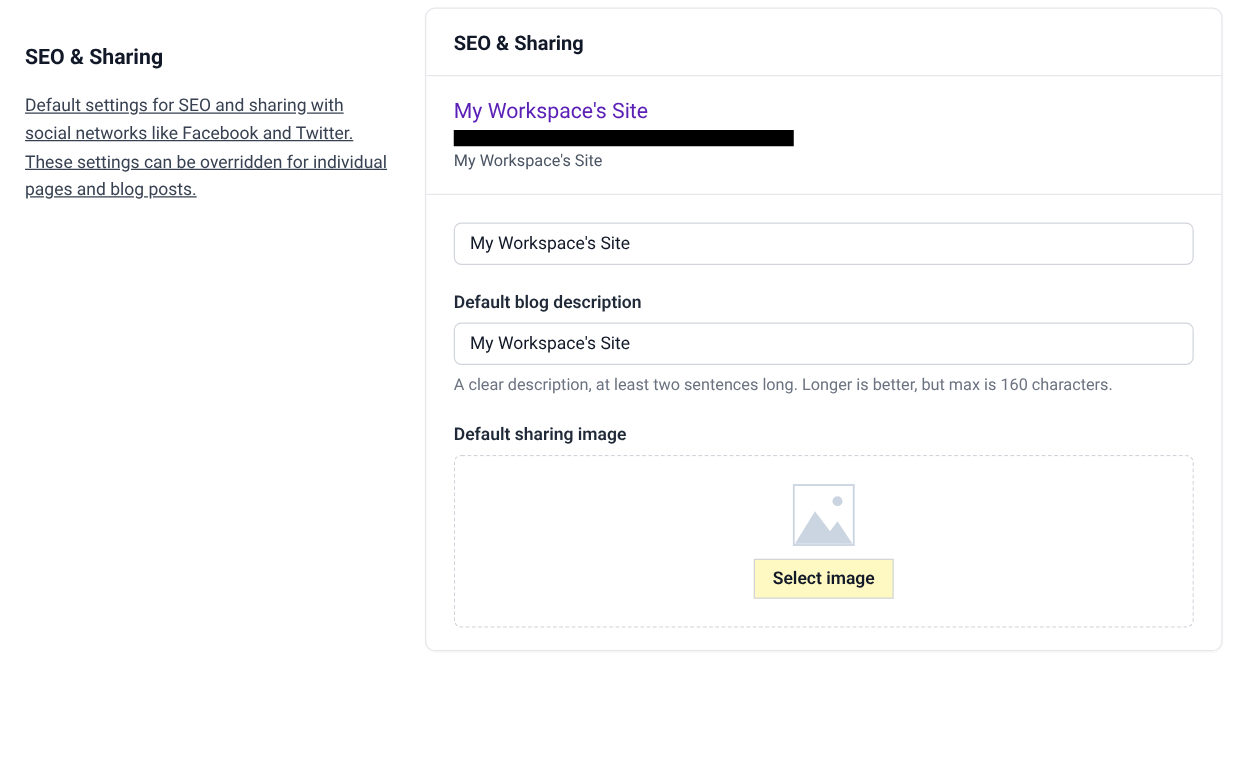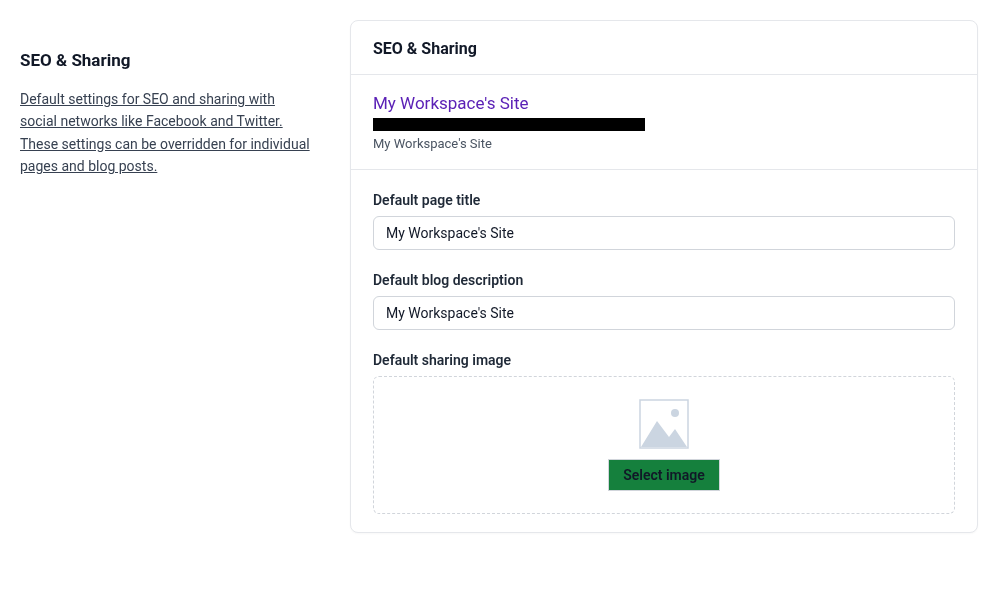"SEO & Sharing" .container { gap: 40px -> 30px; padding: 20px 20px -> 6px 20px }
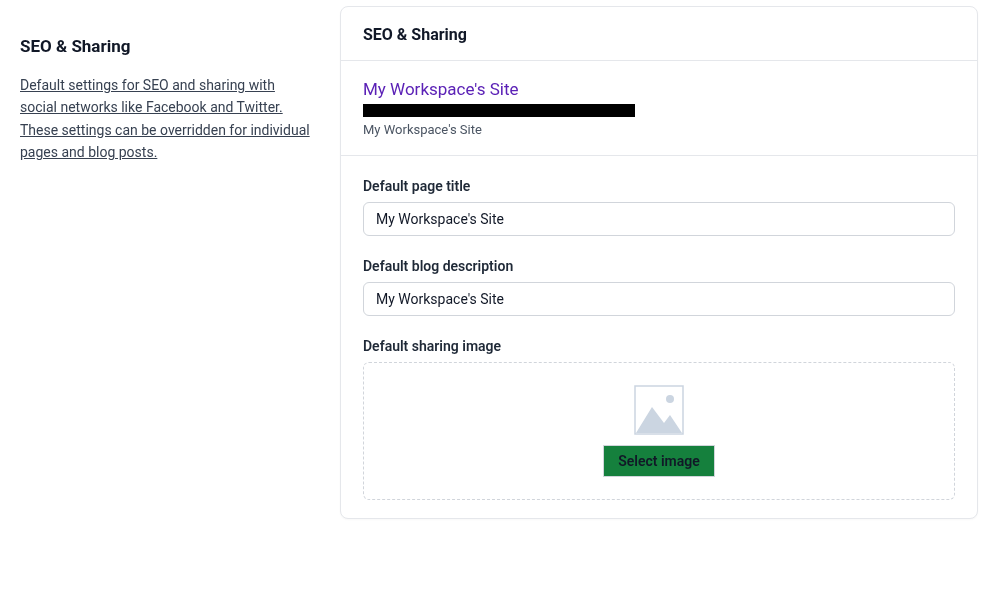"Default page title" label.form-label { html: <label>Default page title</label> -> none }
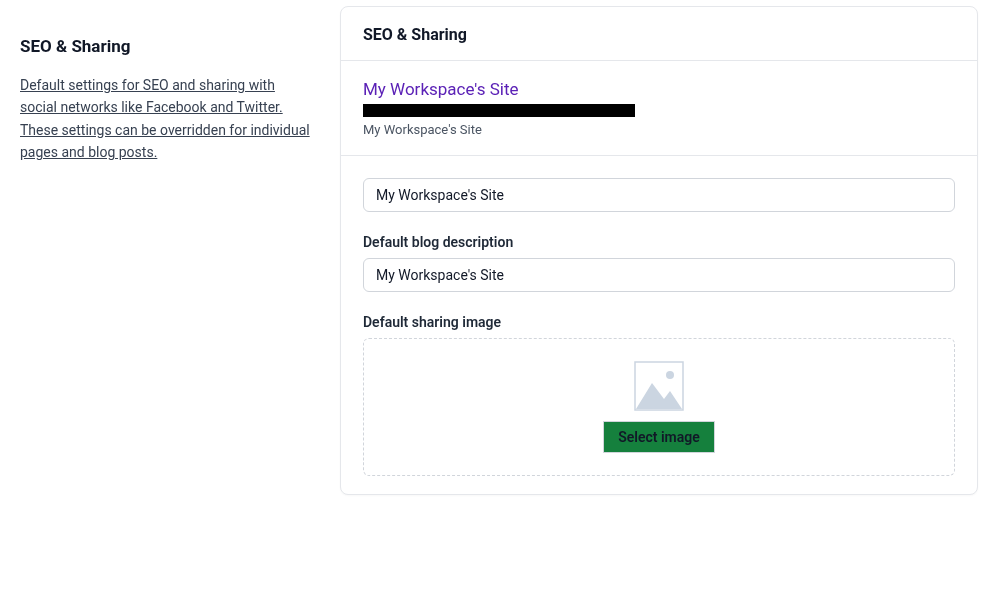"A clear description, at least" div.form-help { html: none -> <div>A clear description, at least two sentences long. Longer is better, but max is 160 characters.</div> }
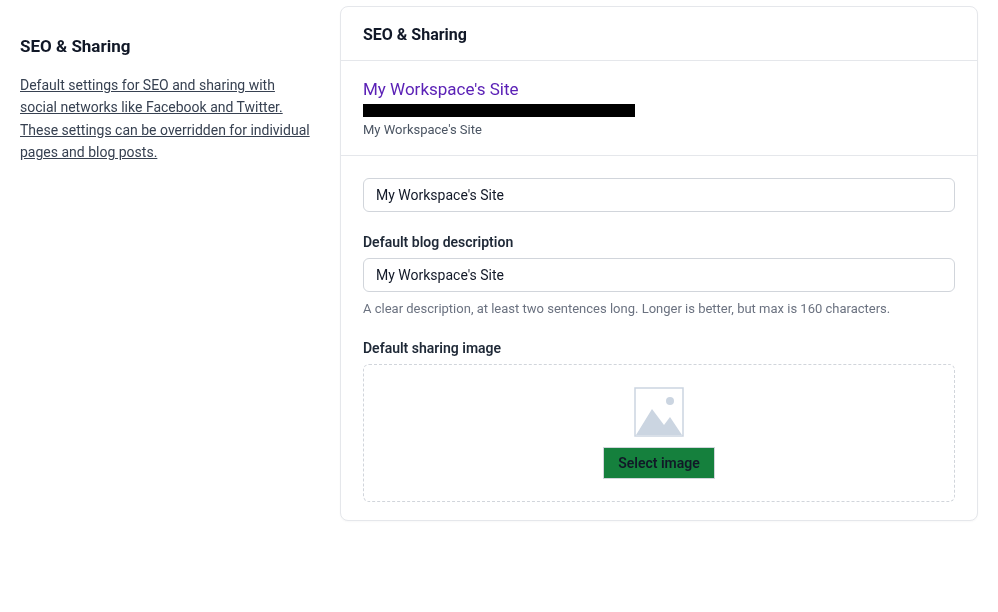"Select image" .btn { background: #15803d -> #fef9c3 }
